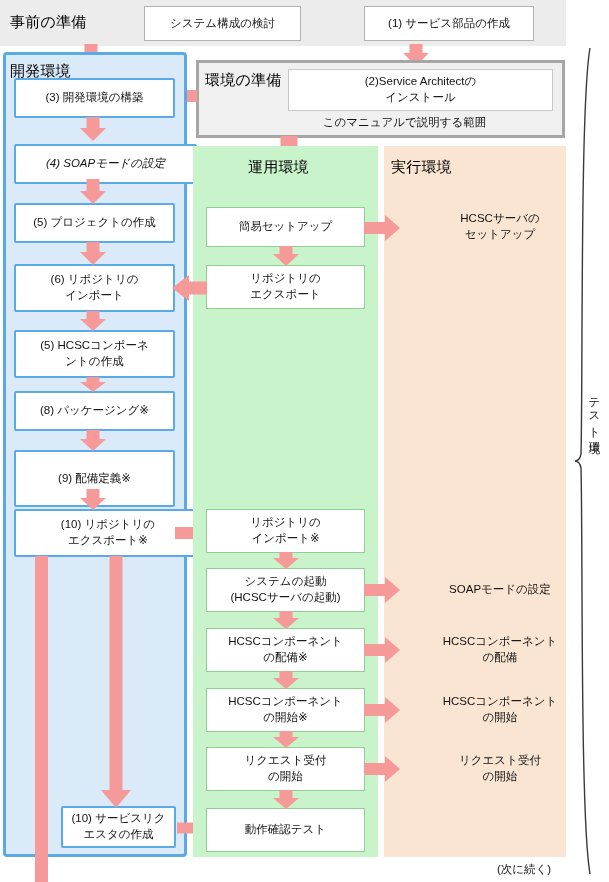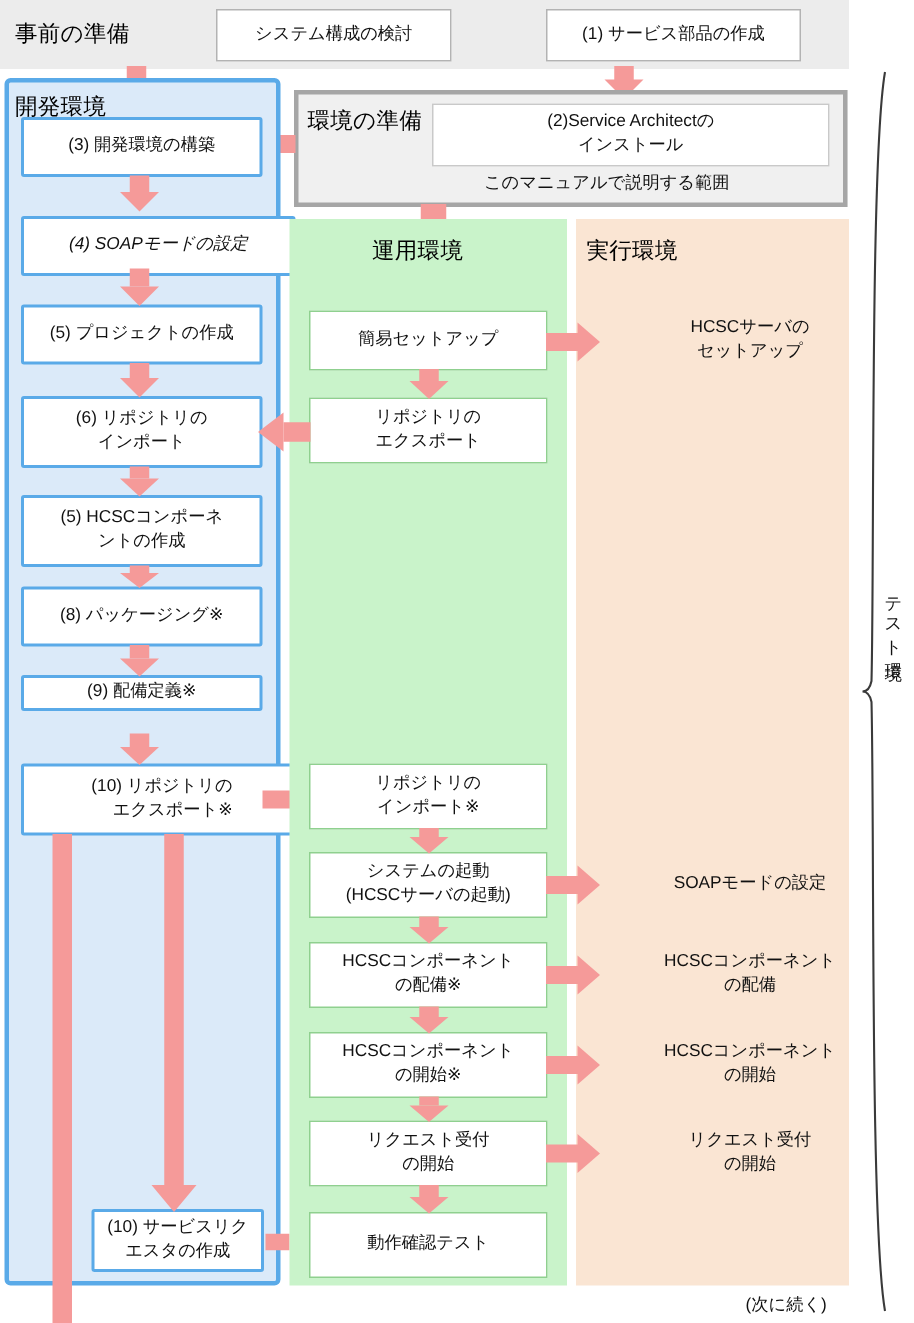"(9) 配備定義※" div.box { height: 24px -> 57px }
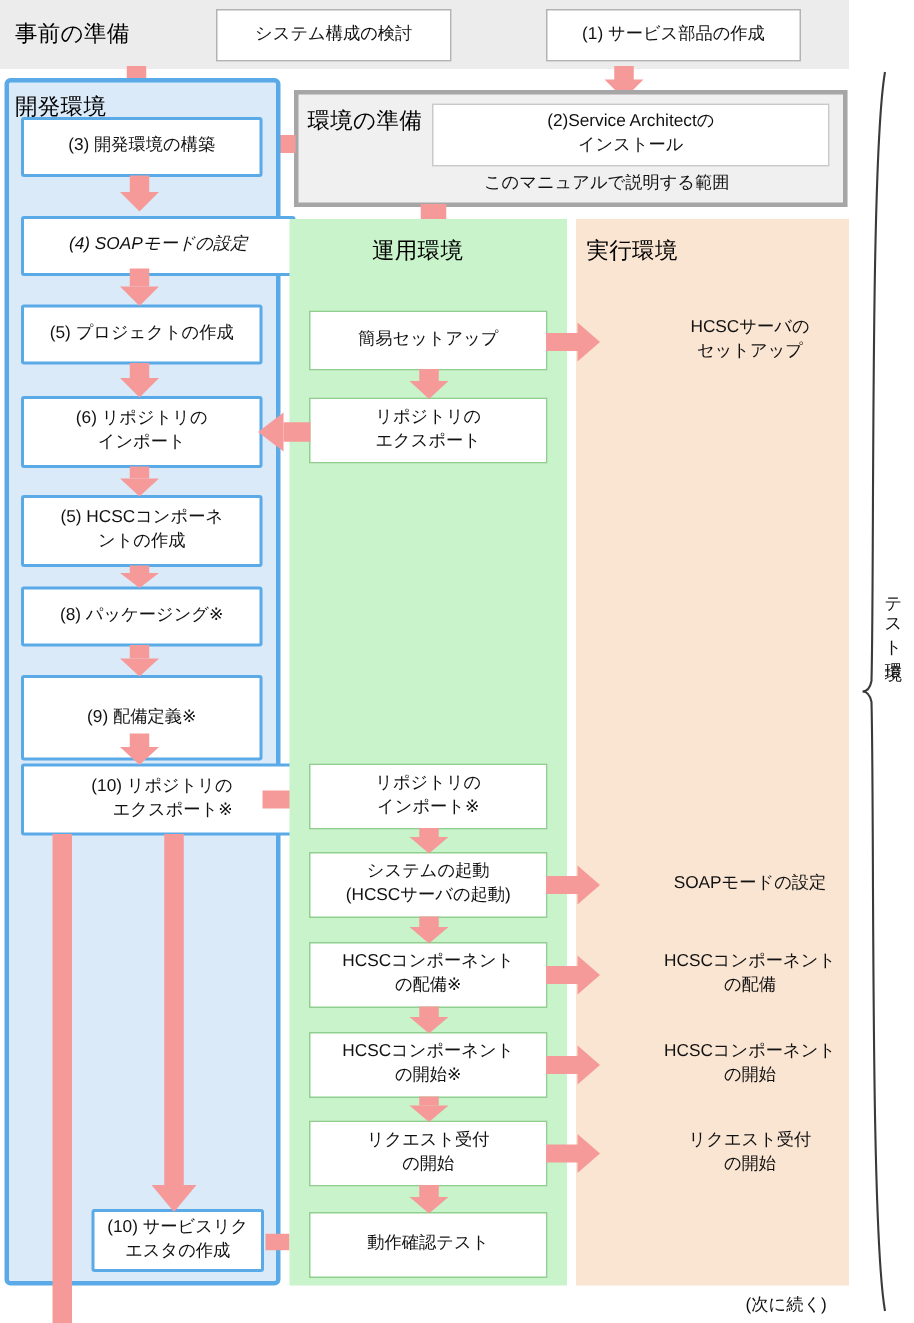"(10) リポジトリの" div.box { text-align: right -> none }
